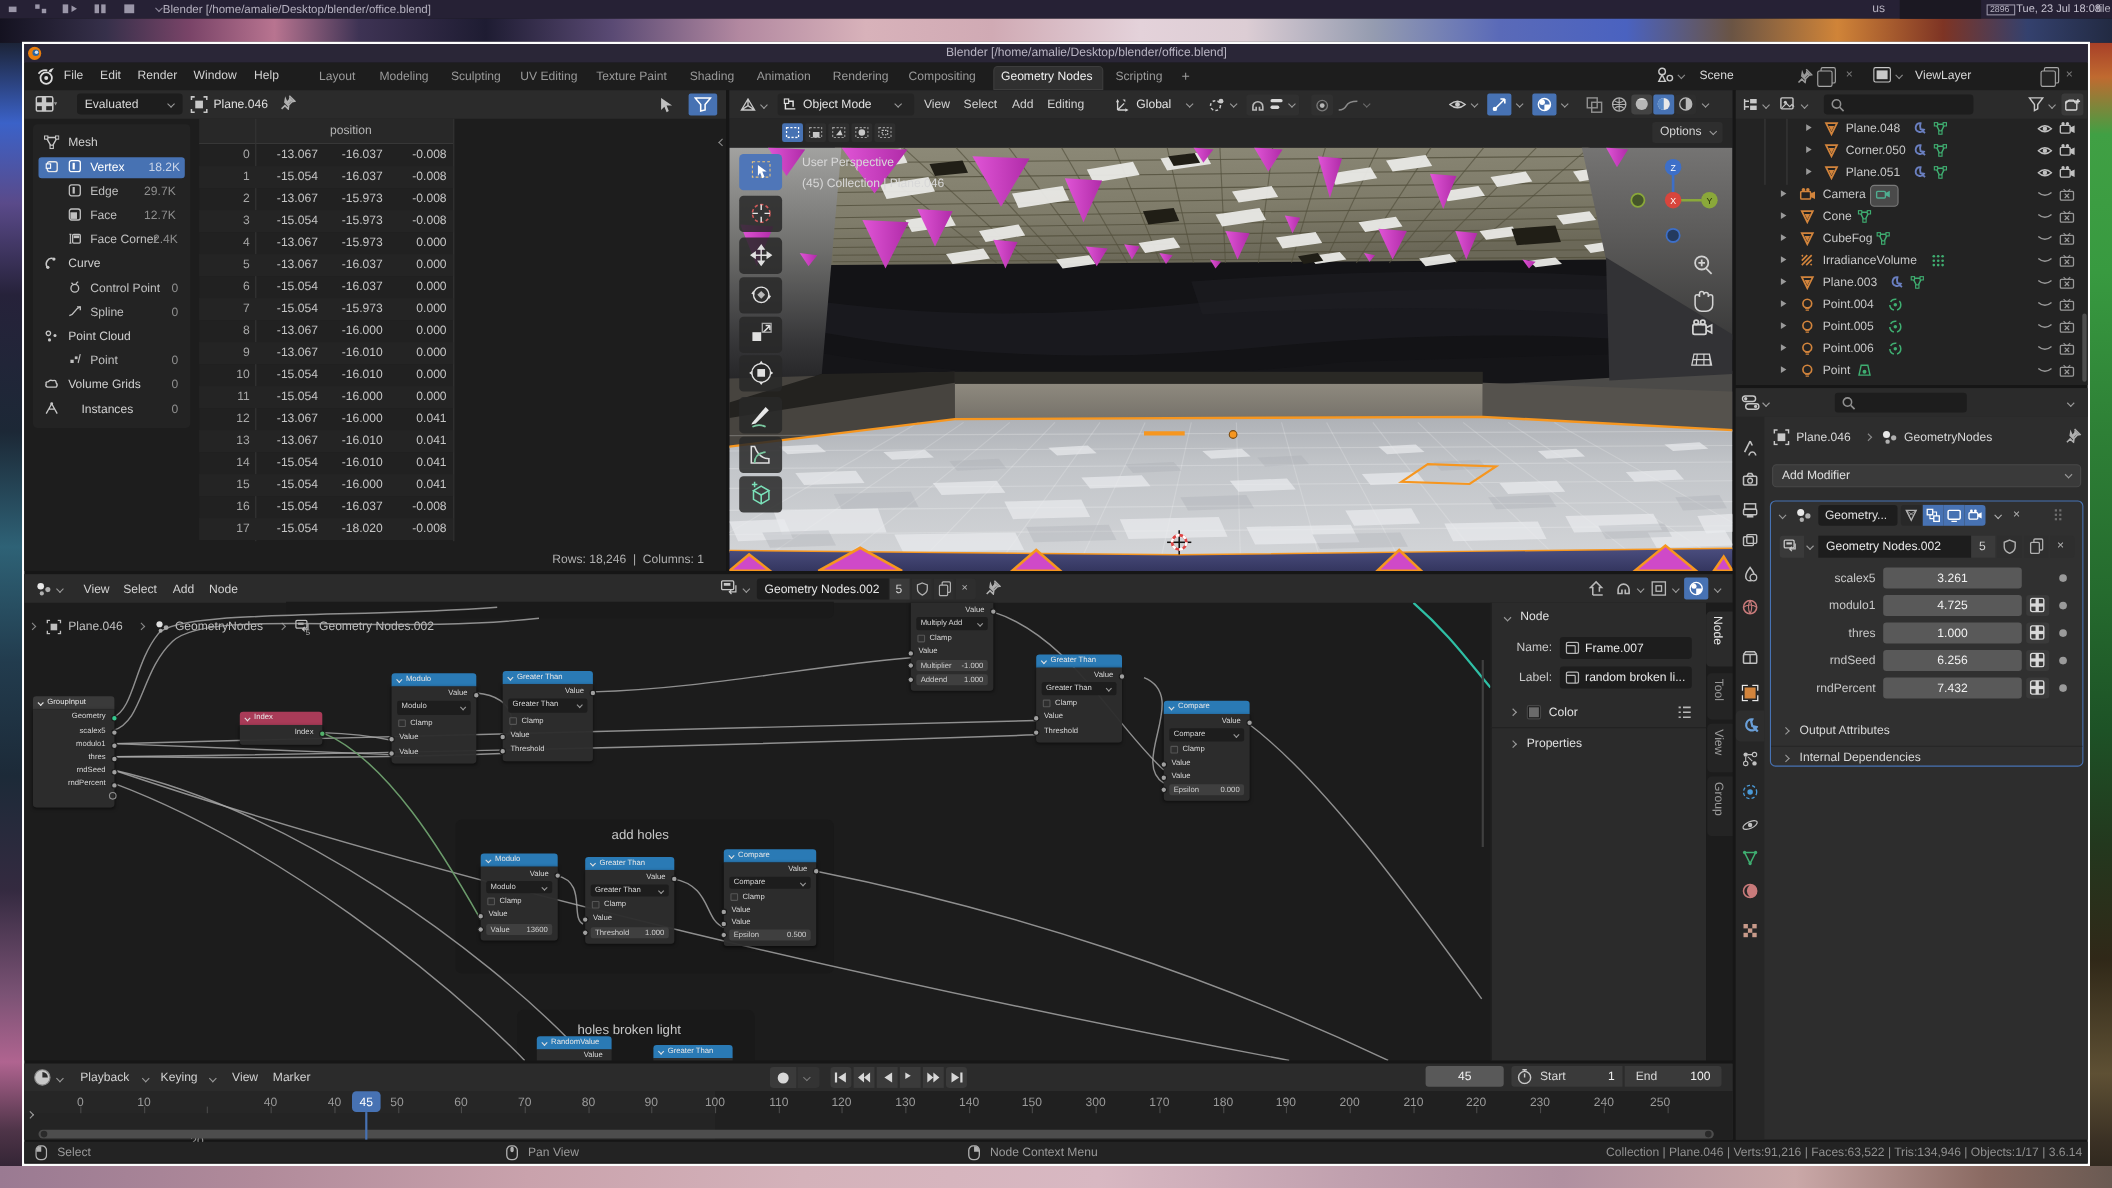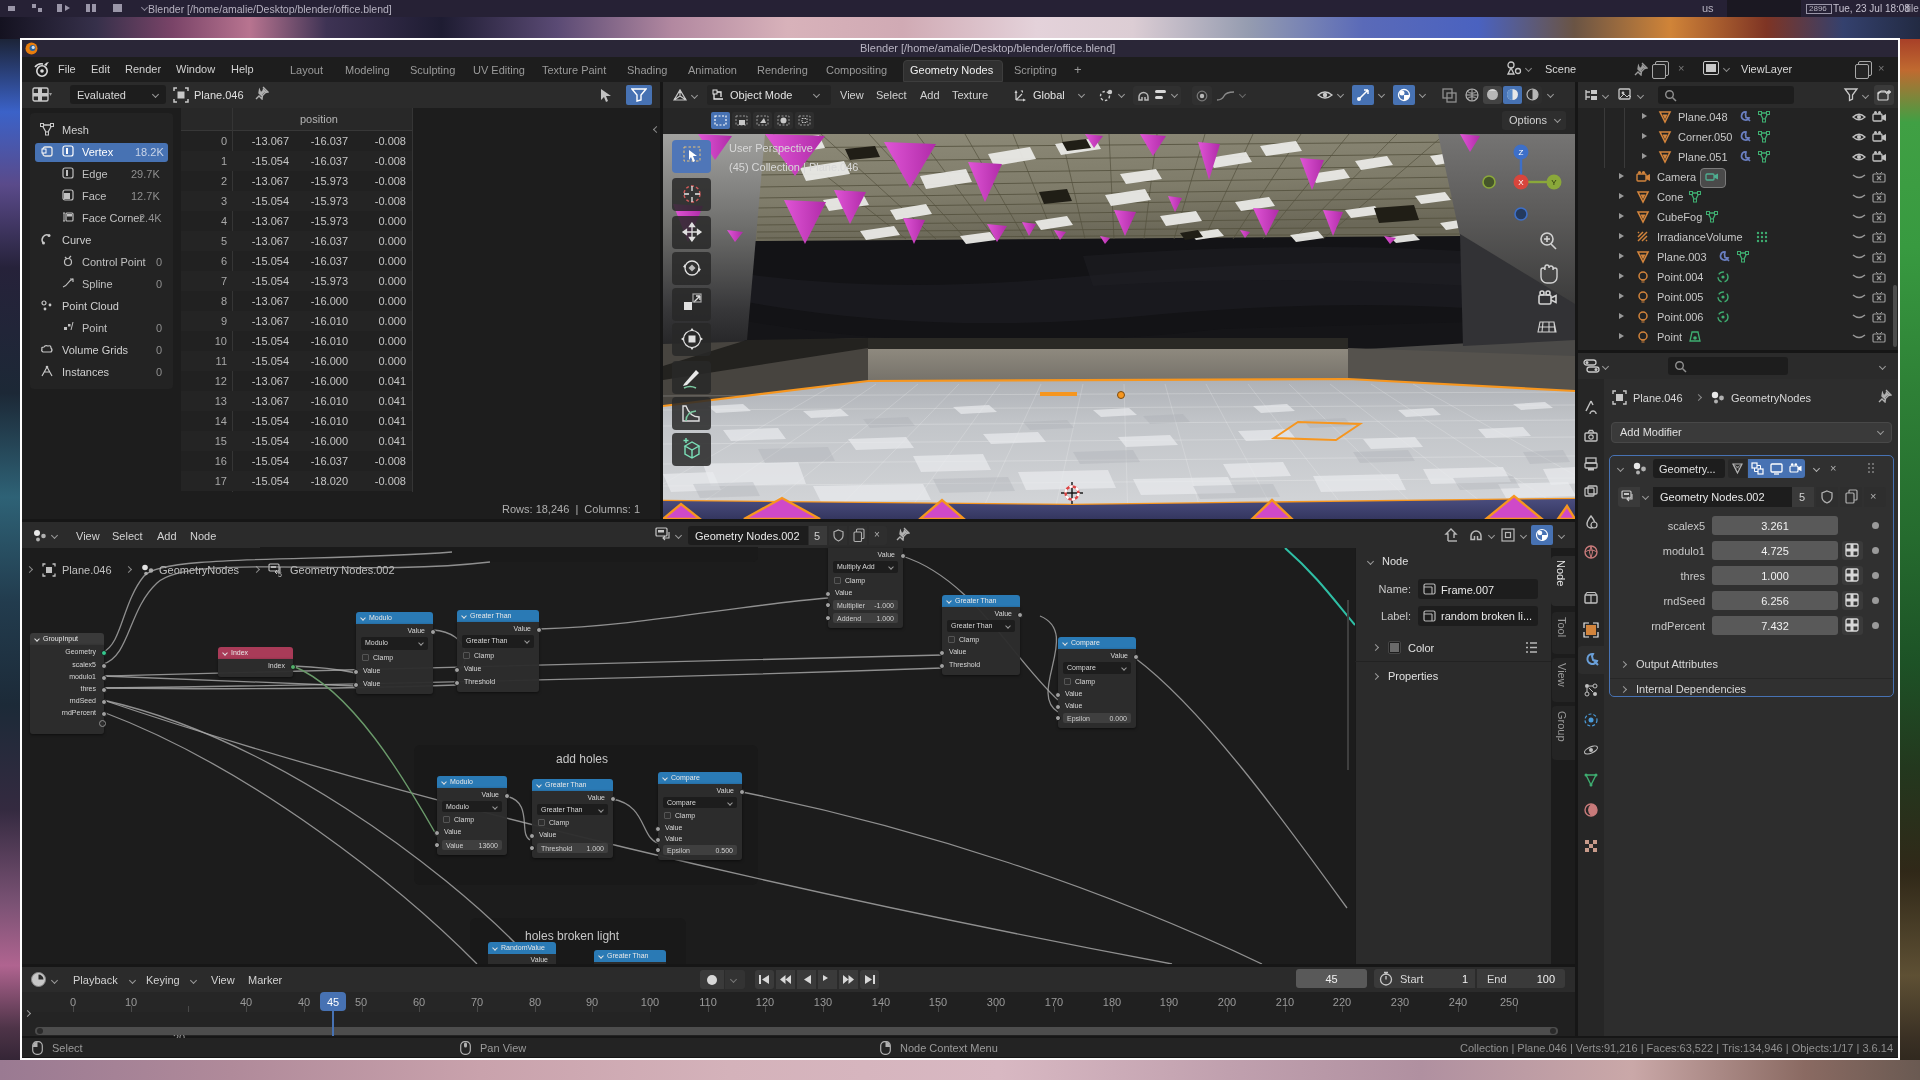"Texture" div.t { text: Texture -> Editing }
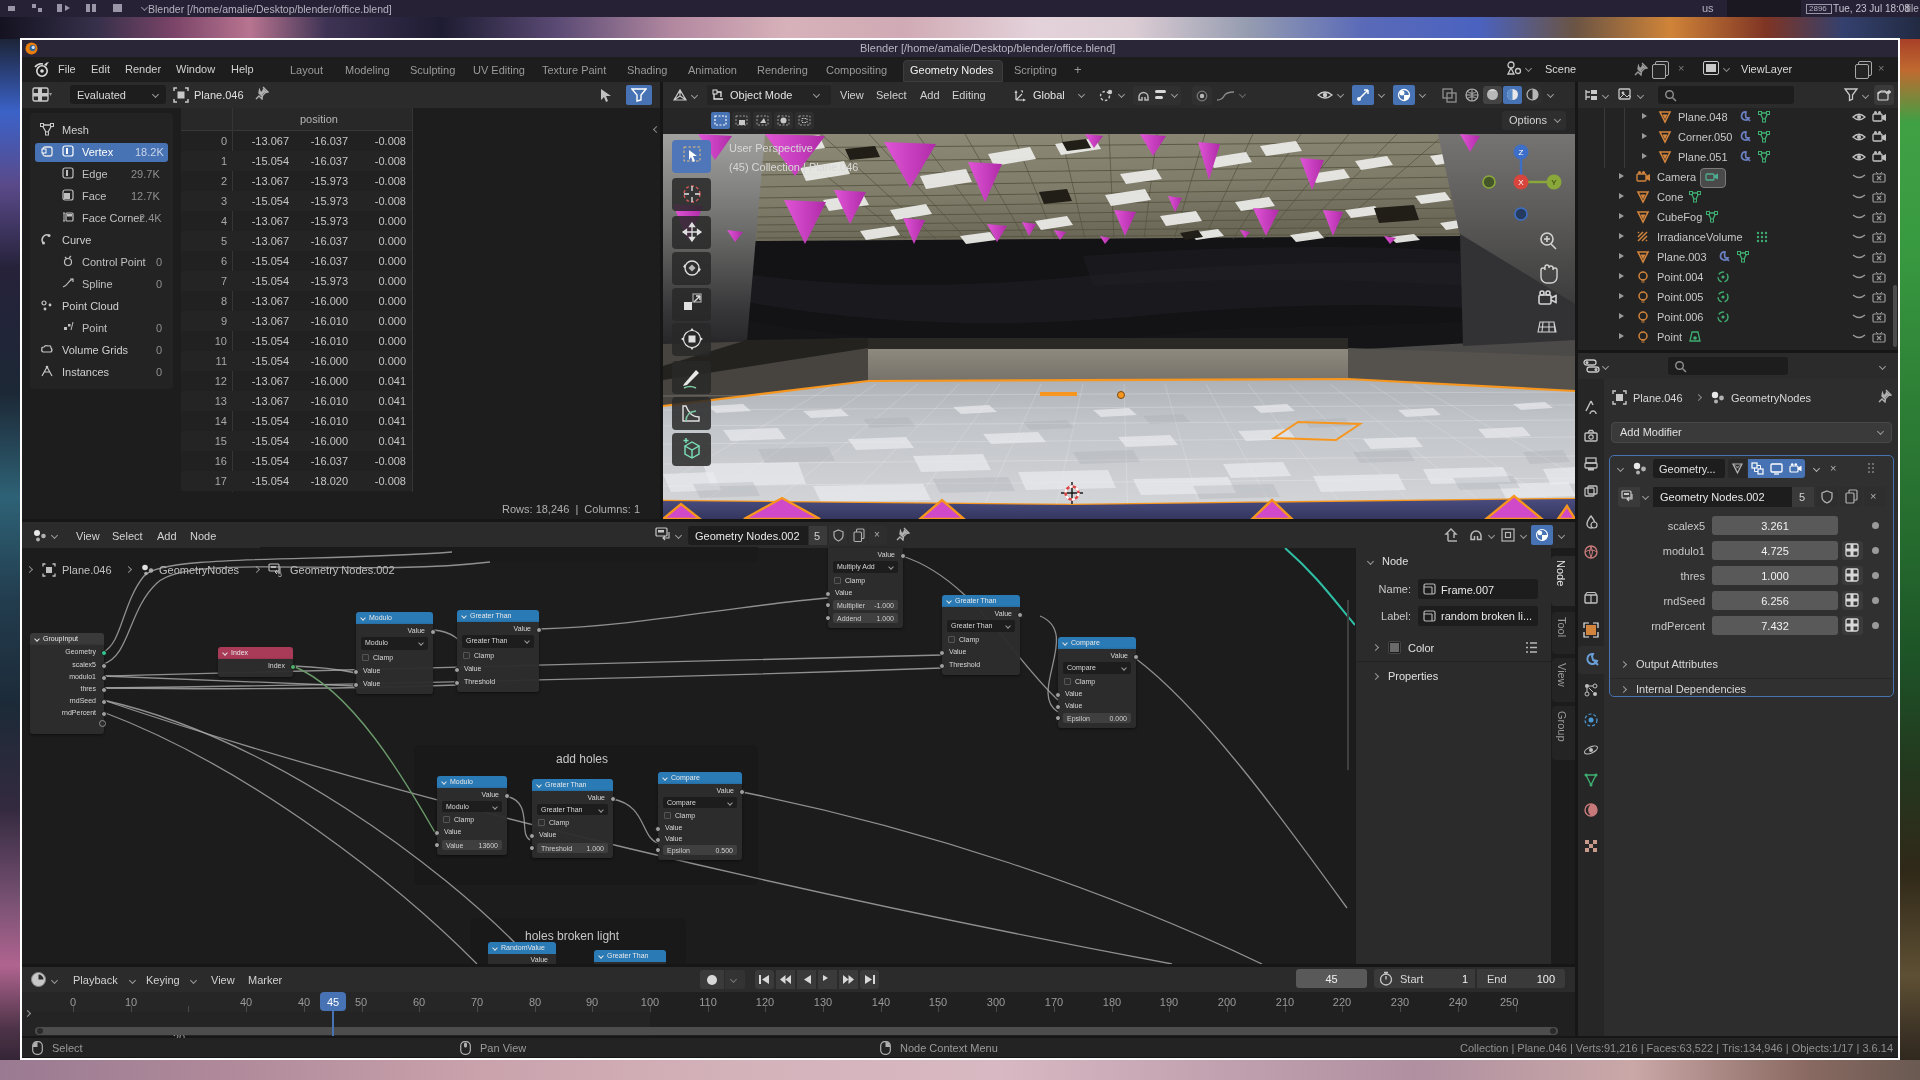"Instances" div.t { left: 62px -> 74px }
